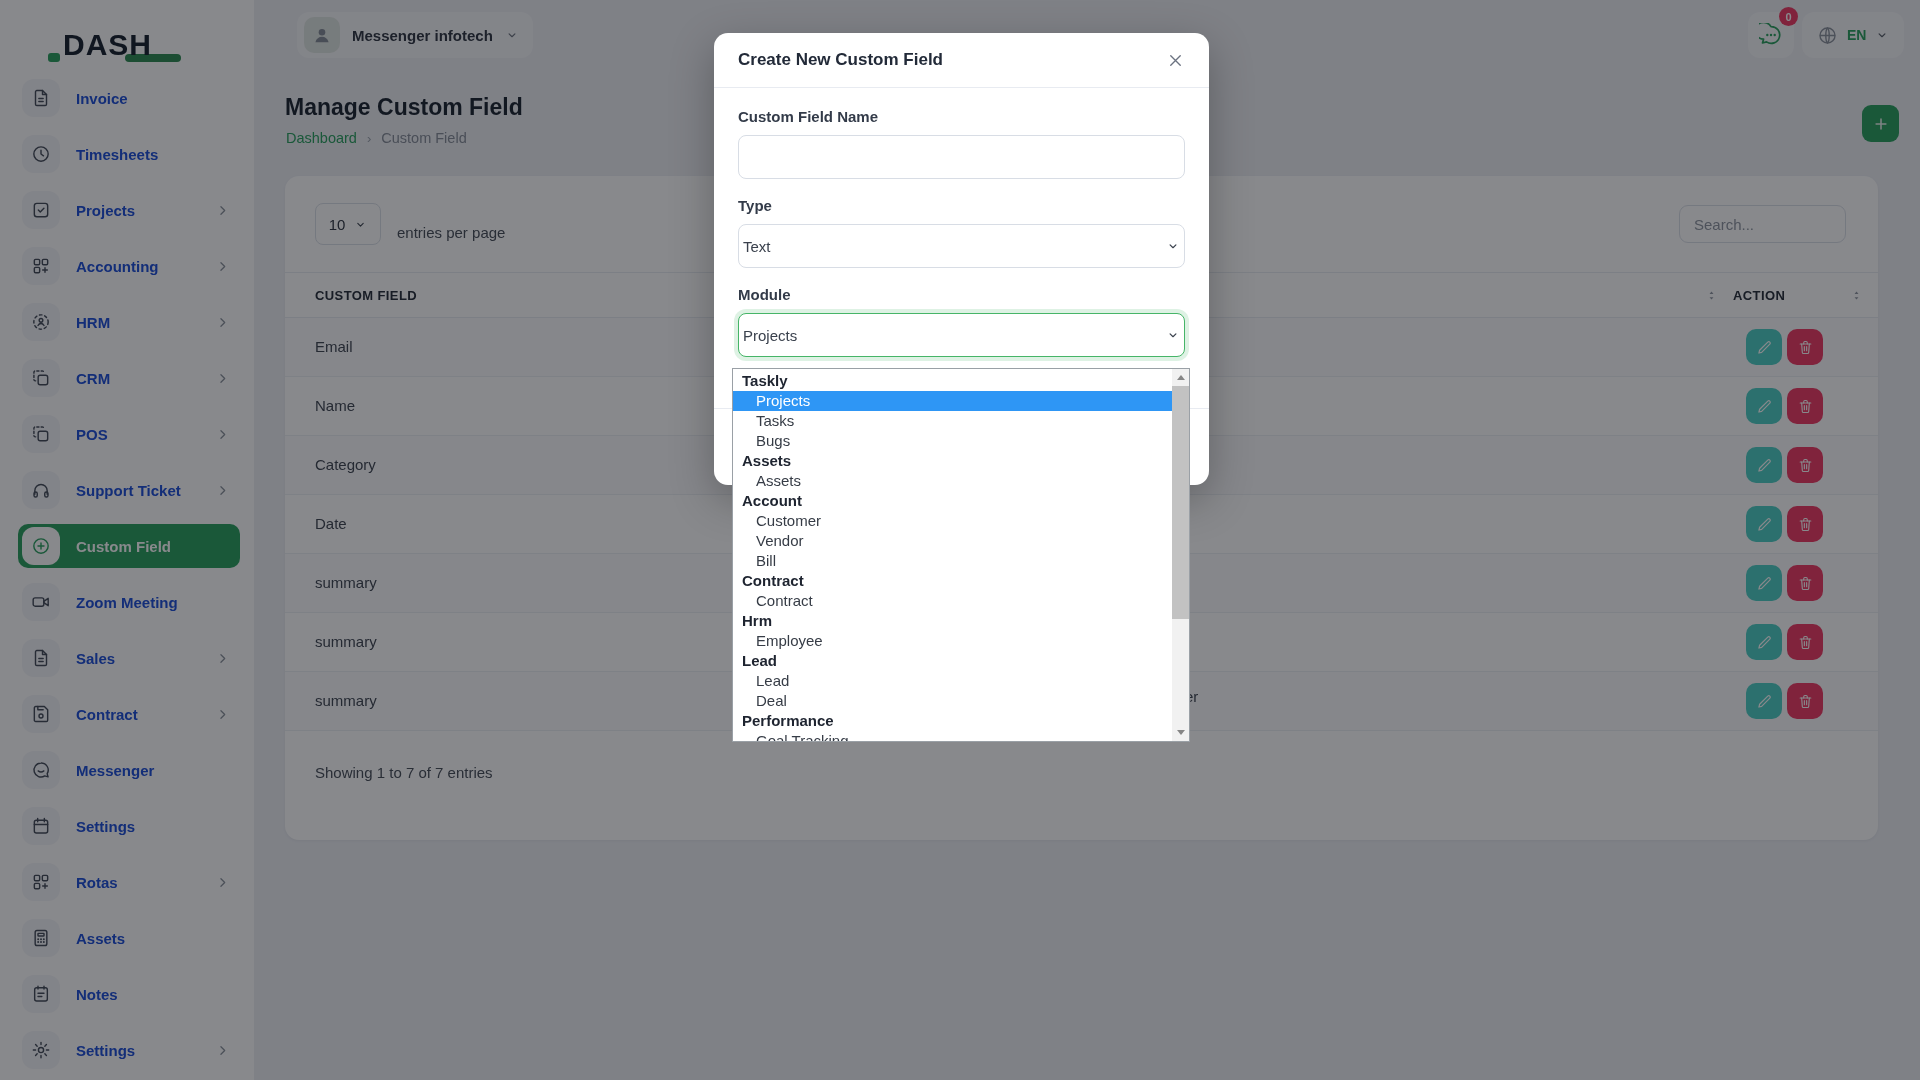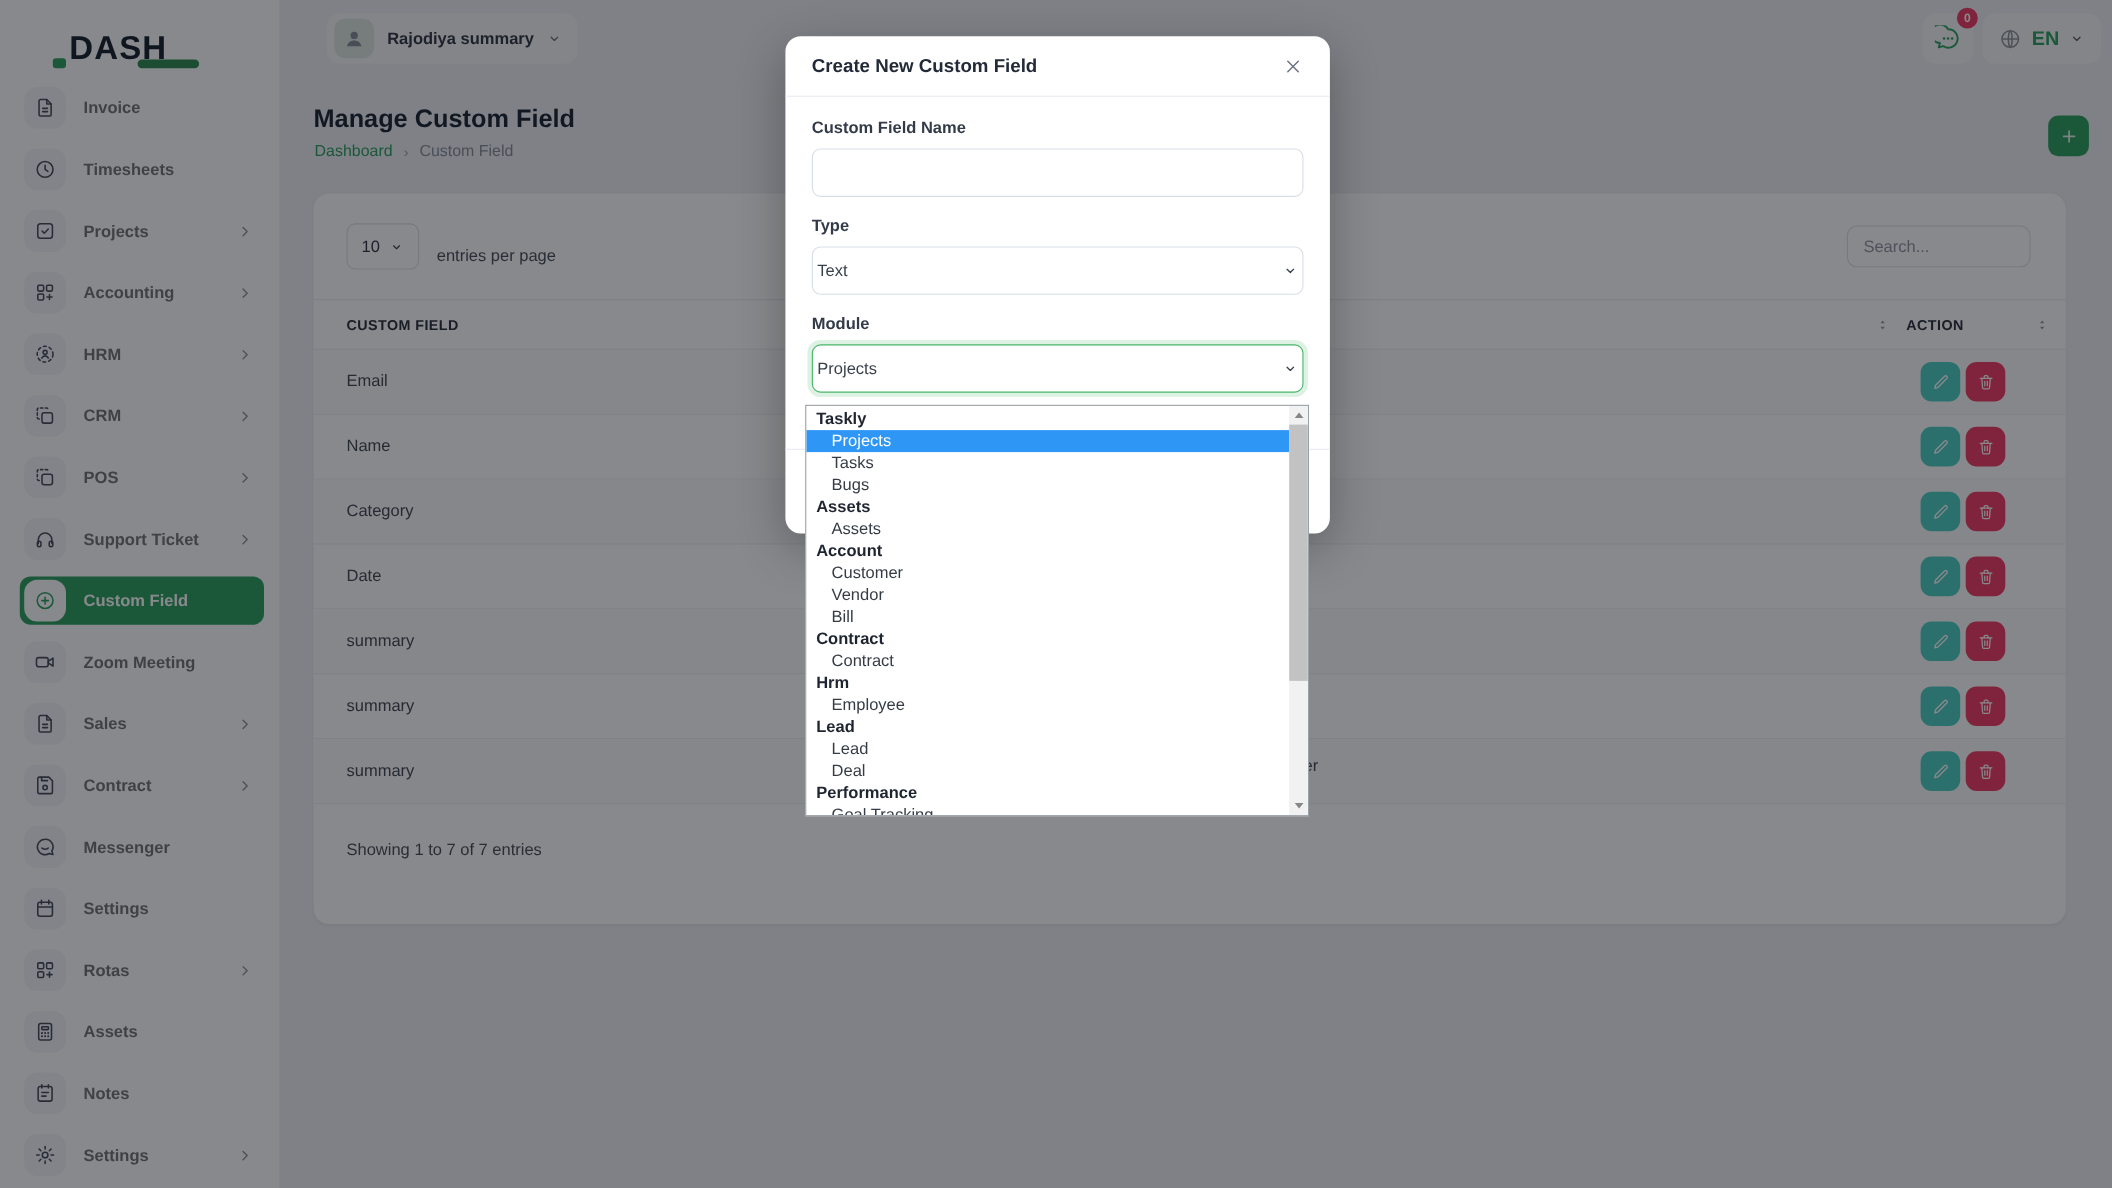"Rajodiya summary" span.user-name { text: Rajodiya summary -> Messenger infotech }
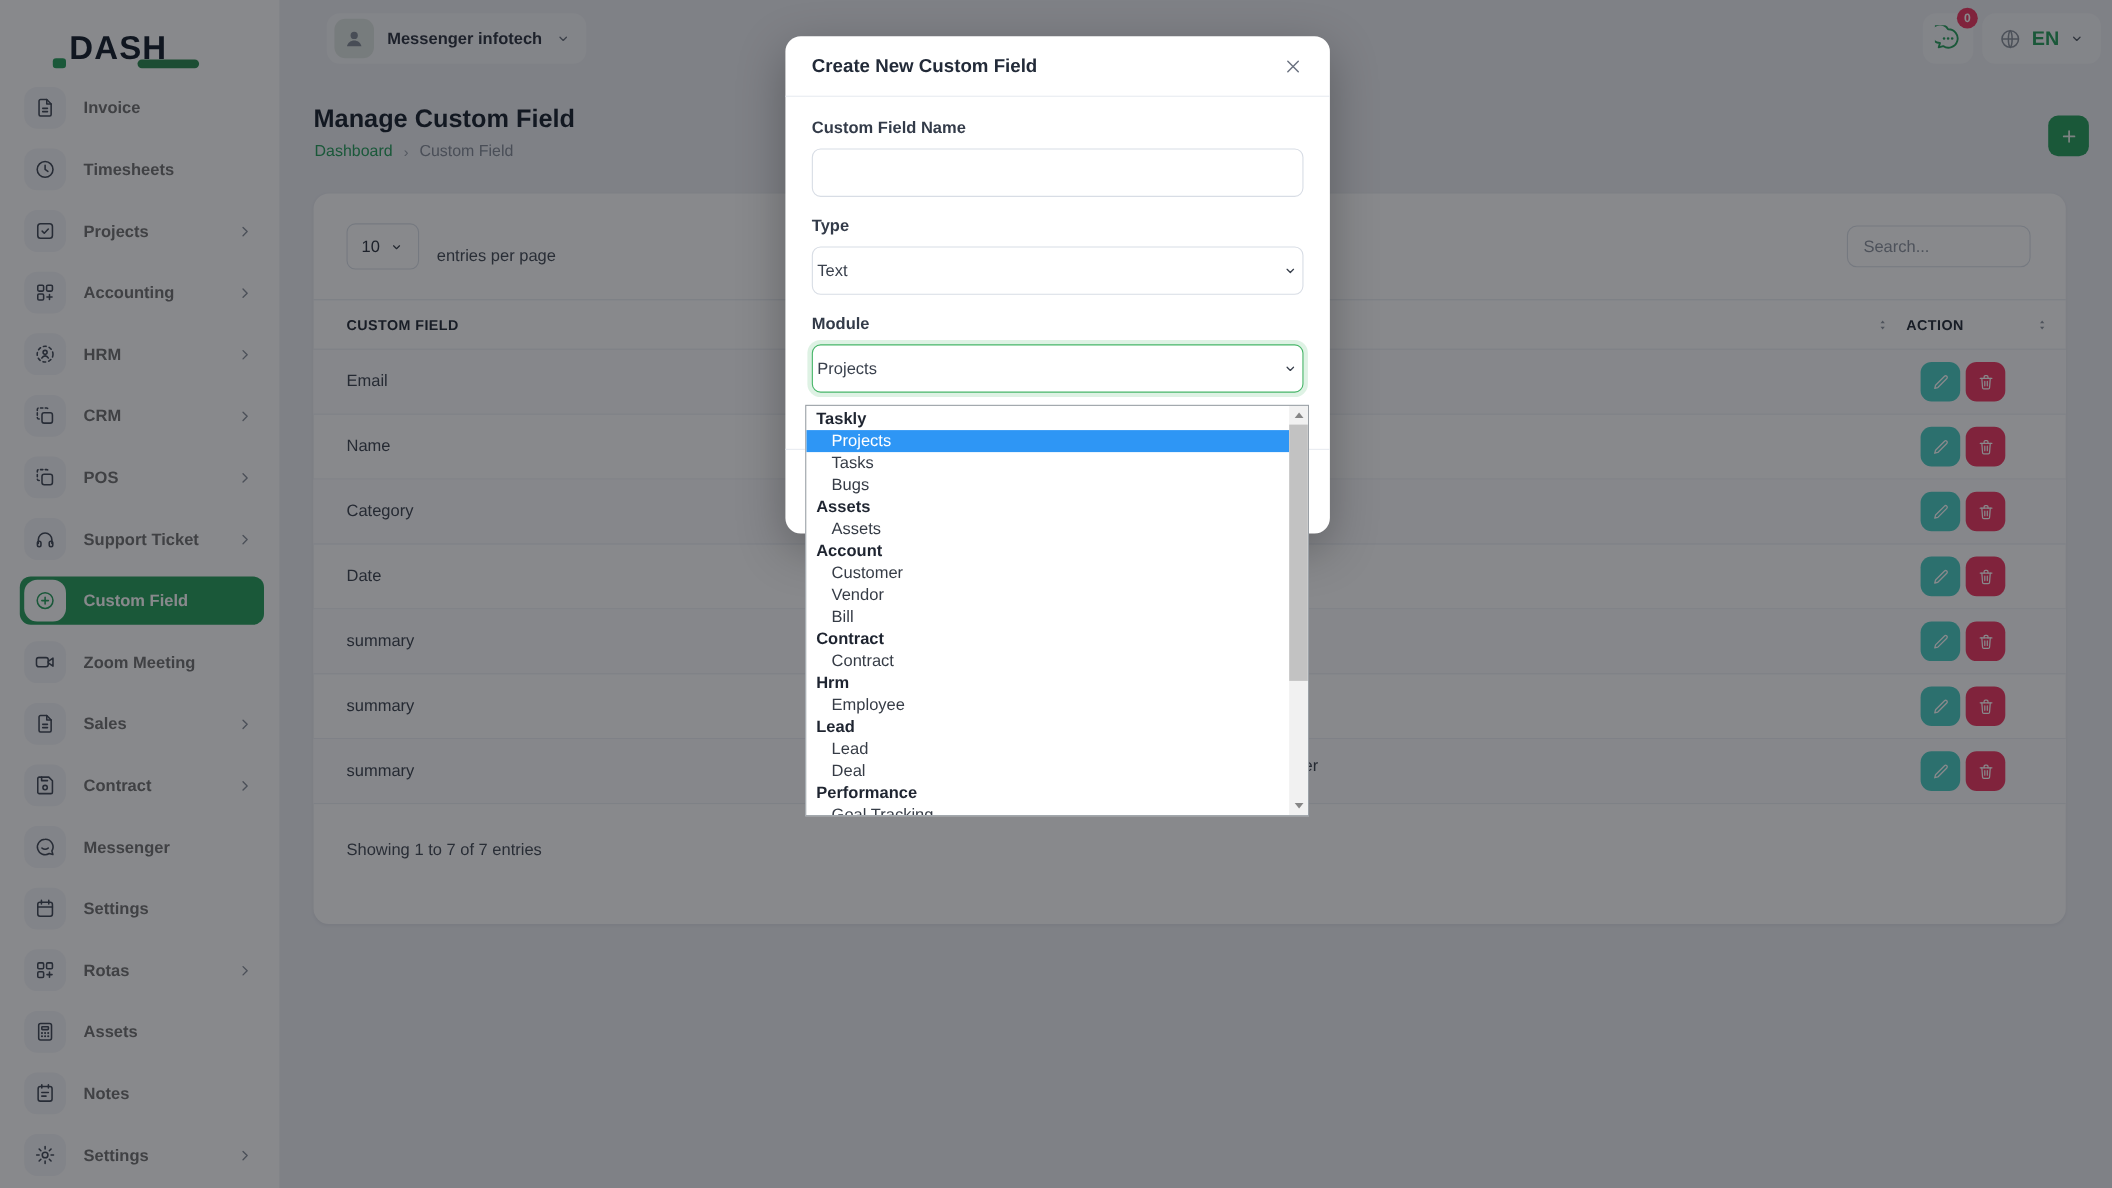"EN" .lang-code { font-size: 18px -> 14px }
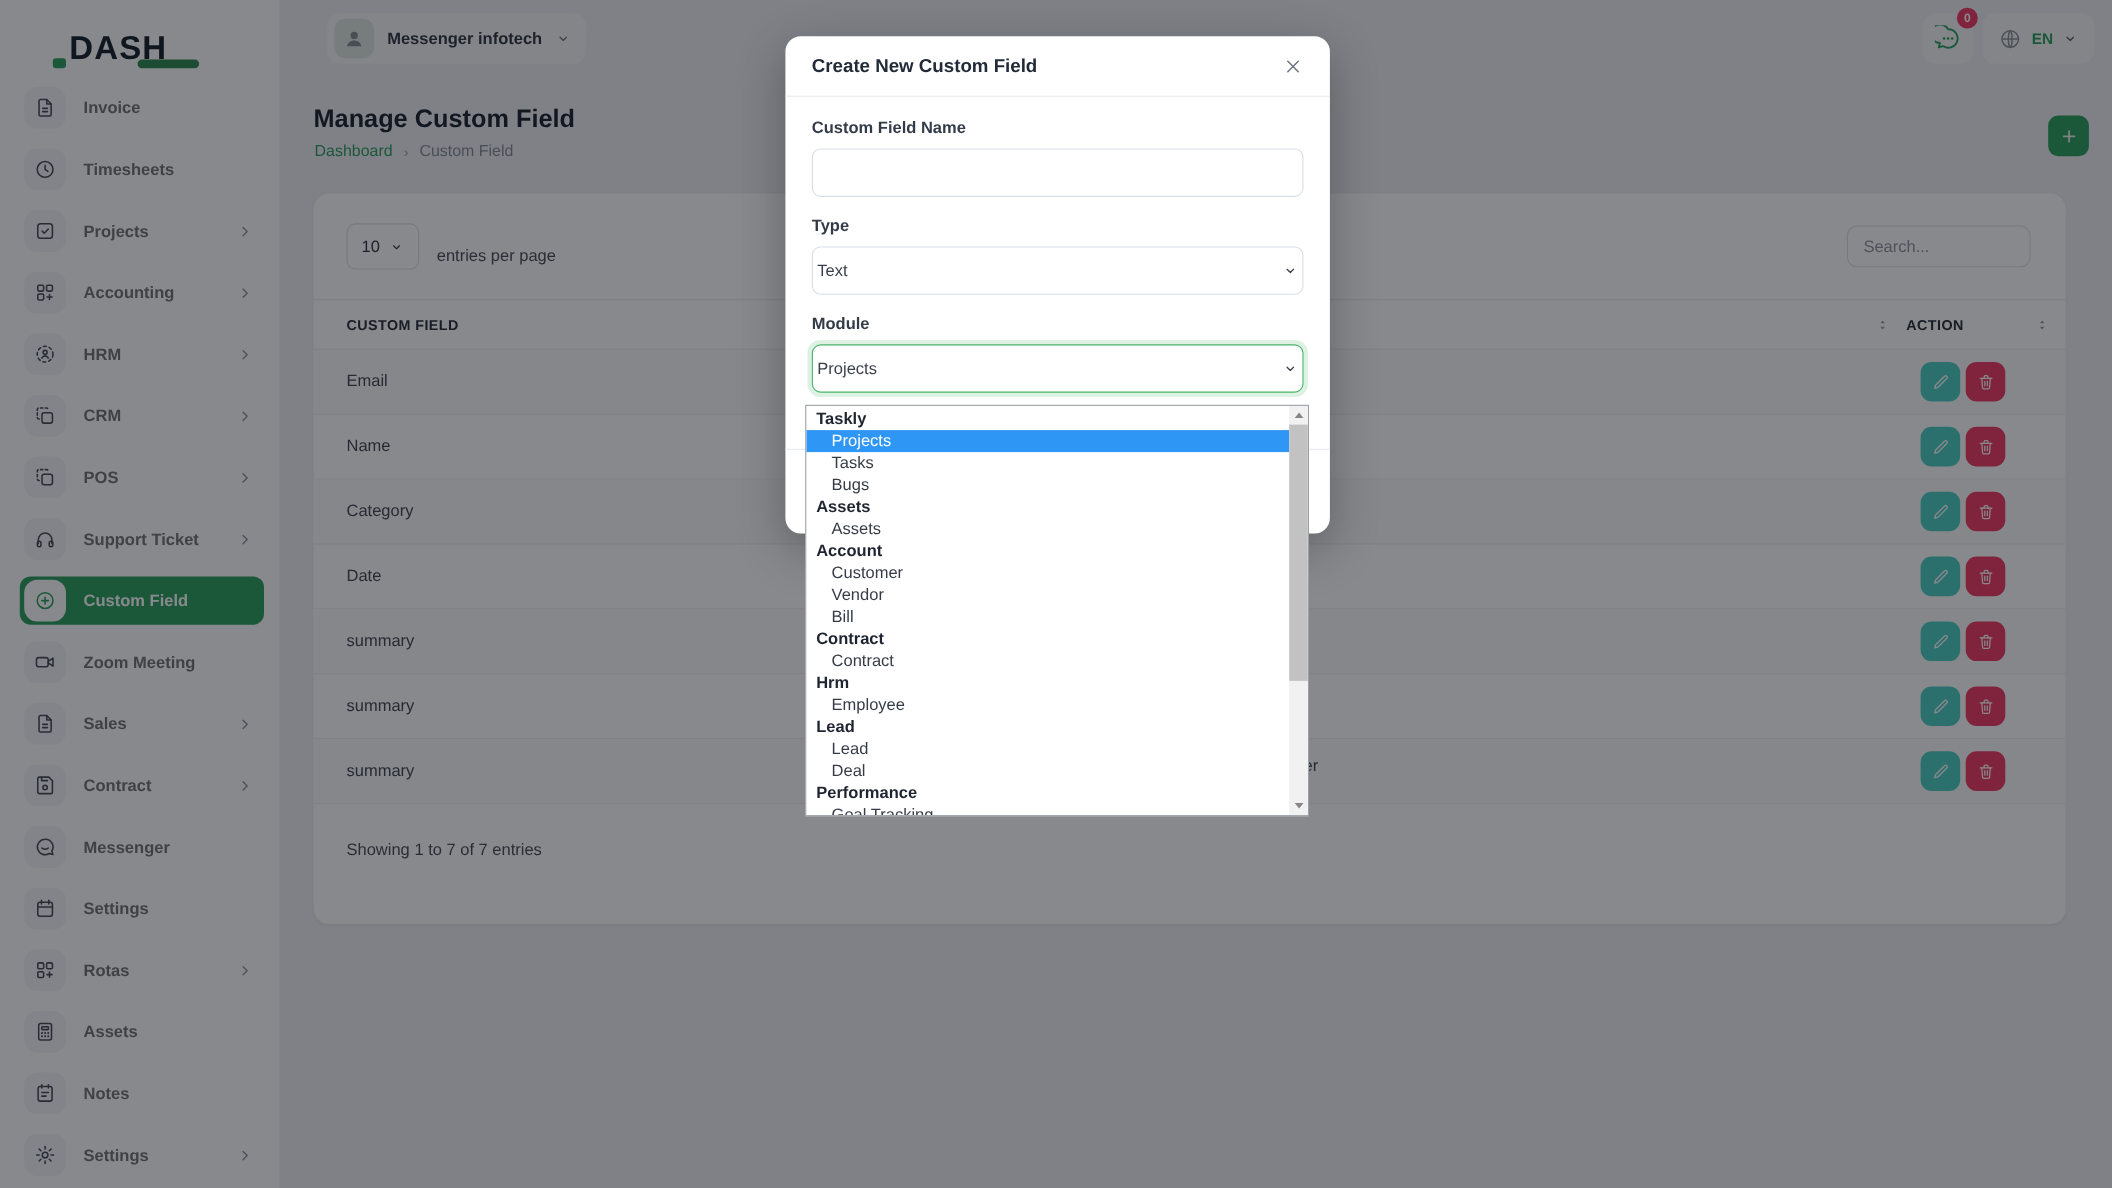"Invoice" .side-item .lbl { color: #737373 -> #1d4ed8 }
